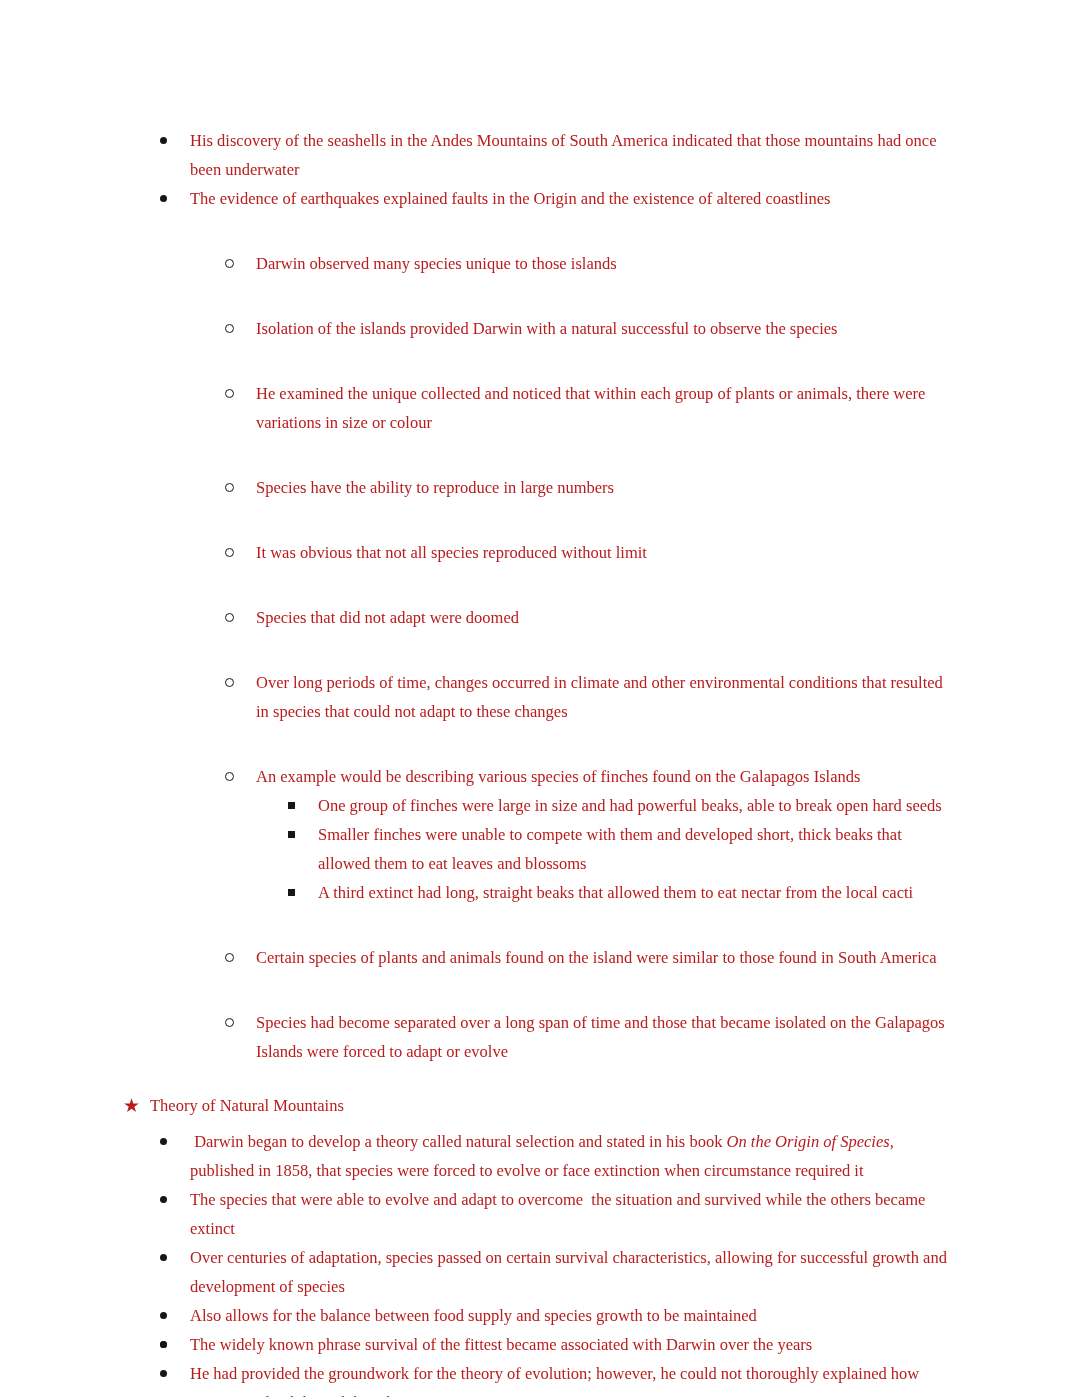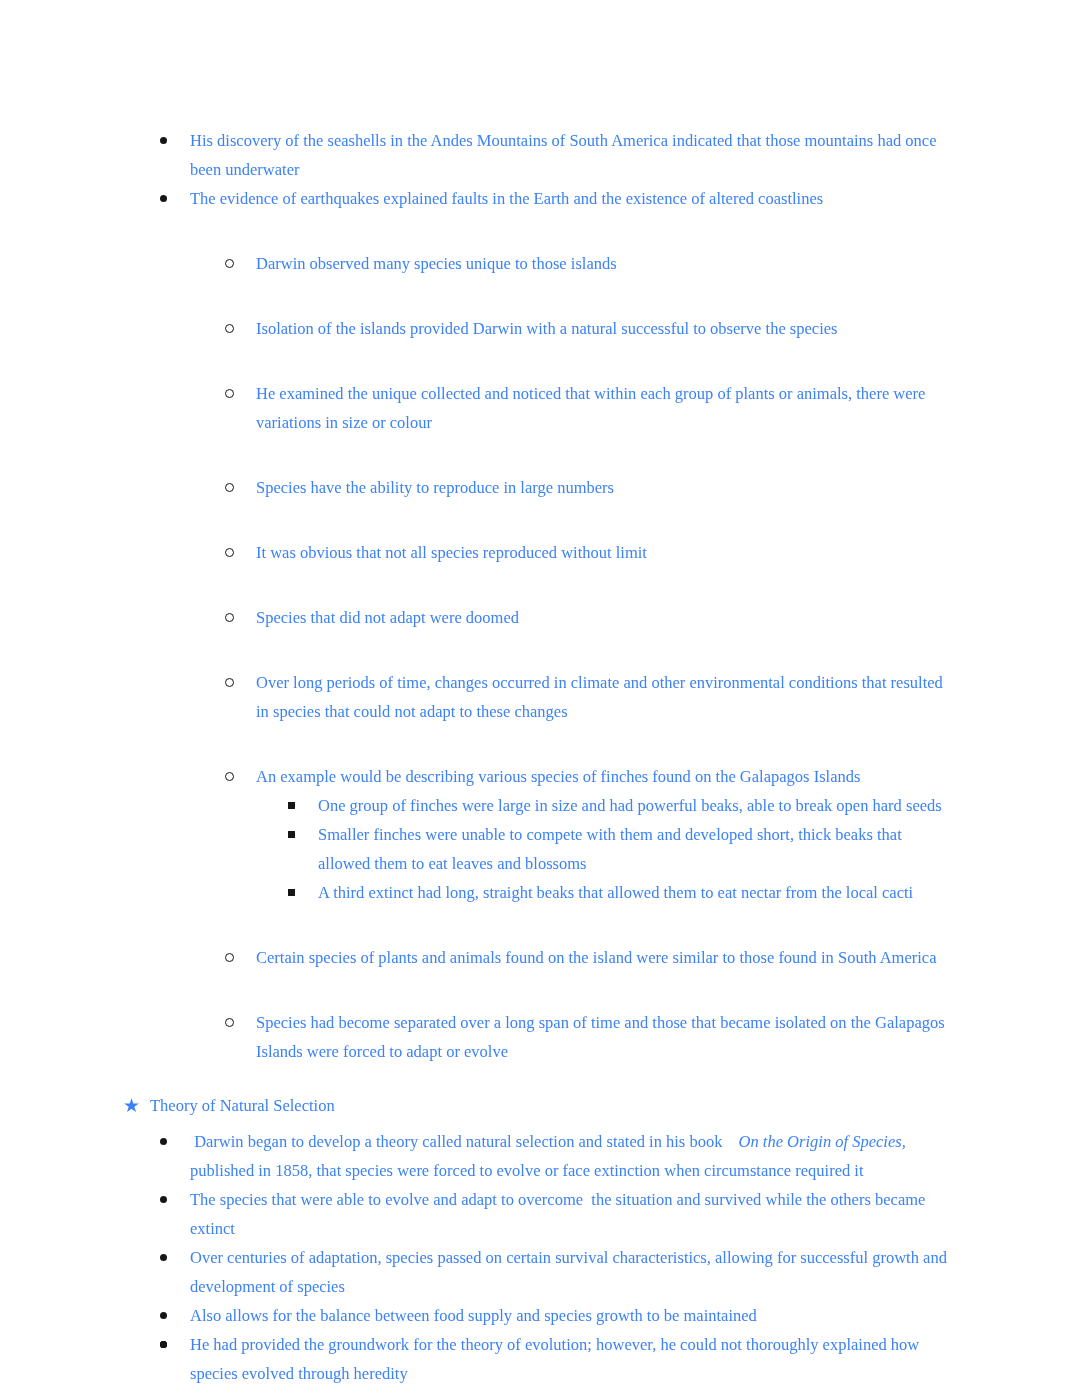"His discovery of the seashells" .page { color: #3b82f6 -> #b91c1c }
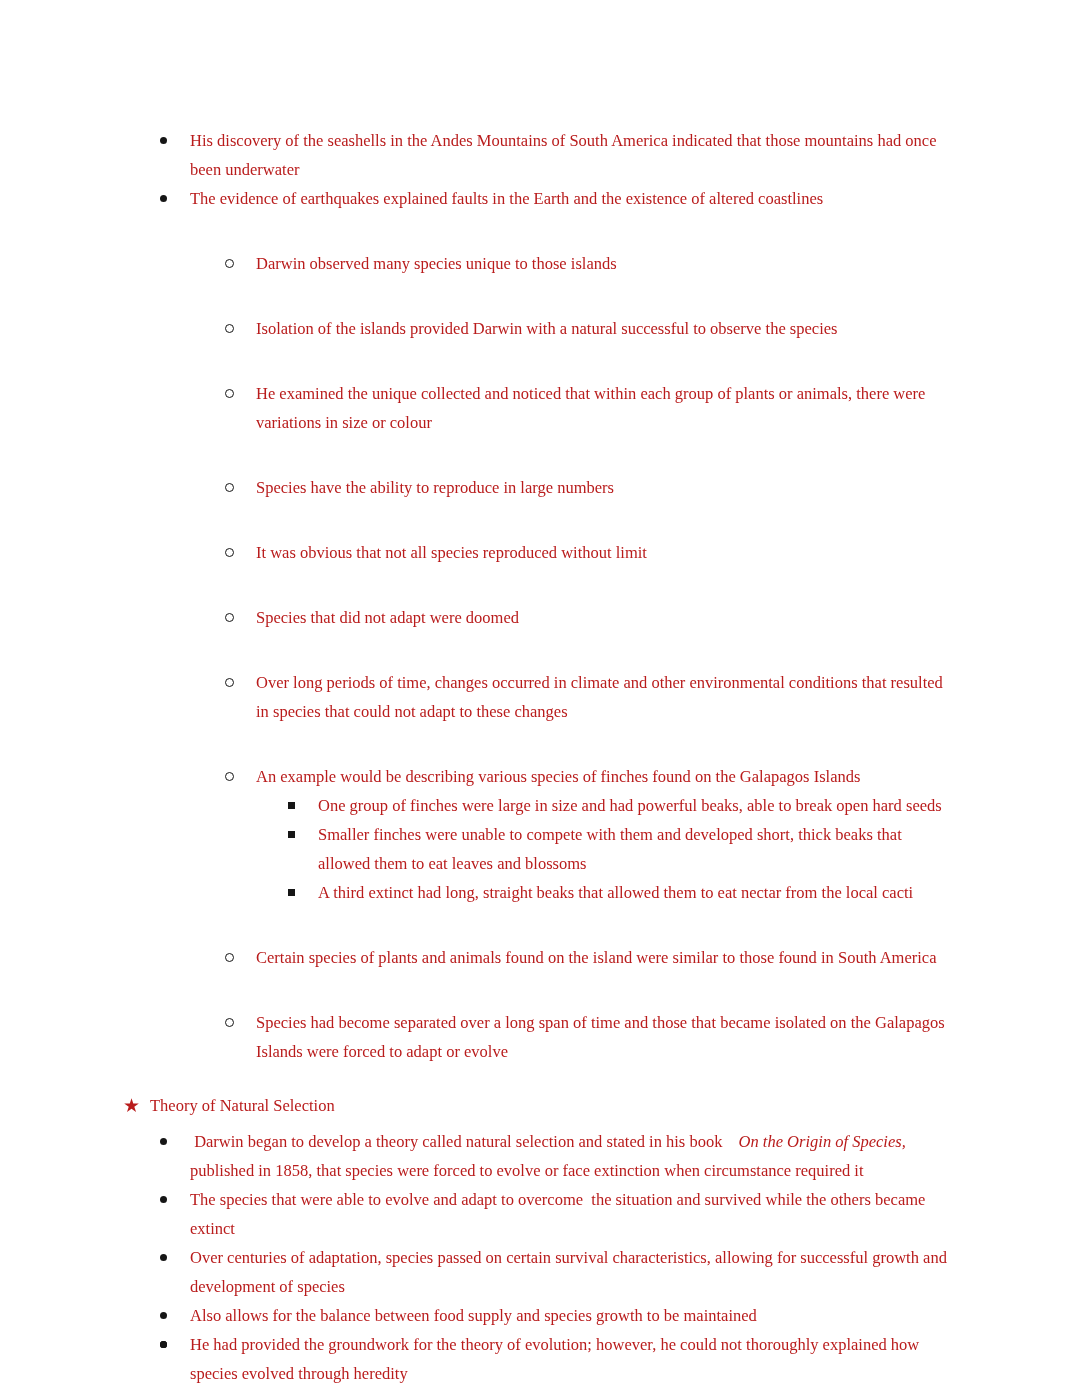"The evidence of earthquakes explained" span.txt { text: Earth -> Origin }
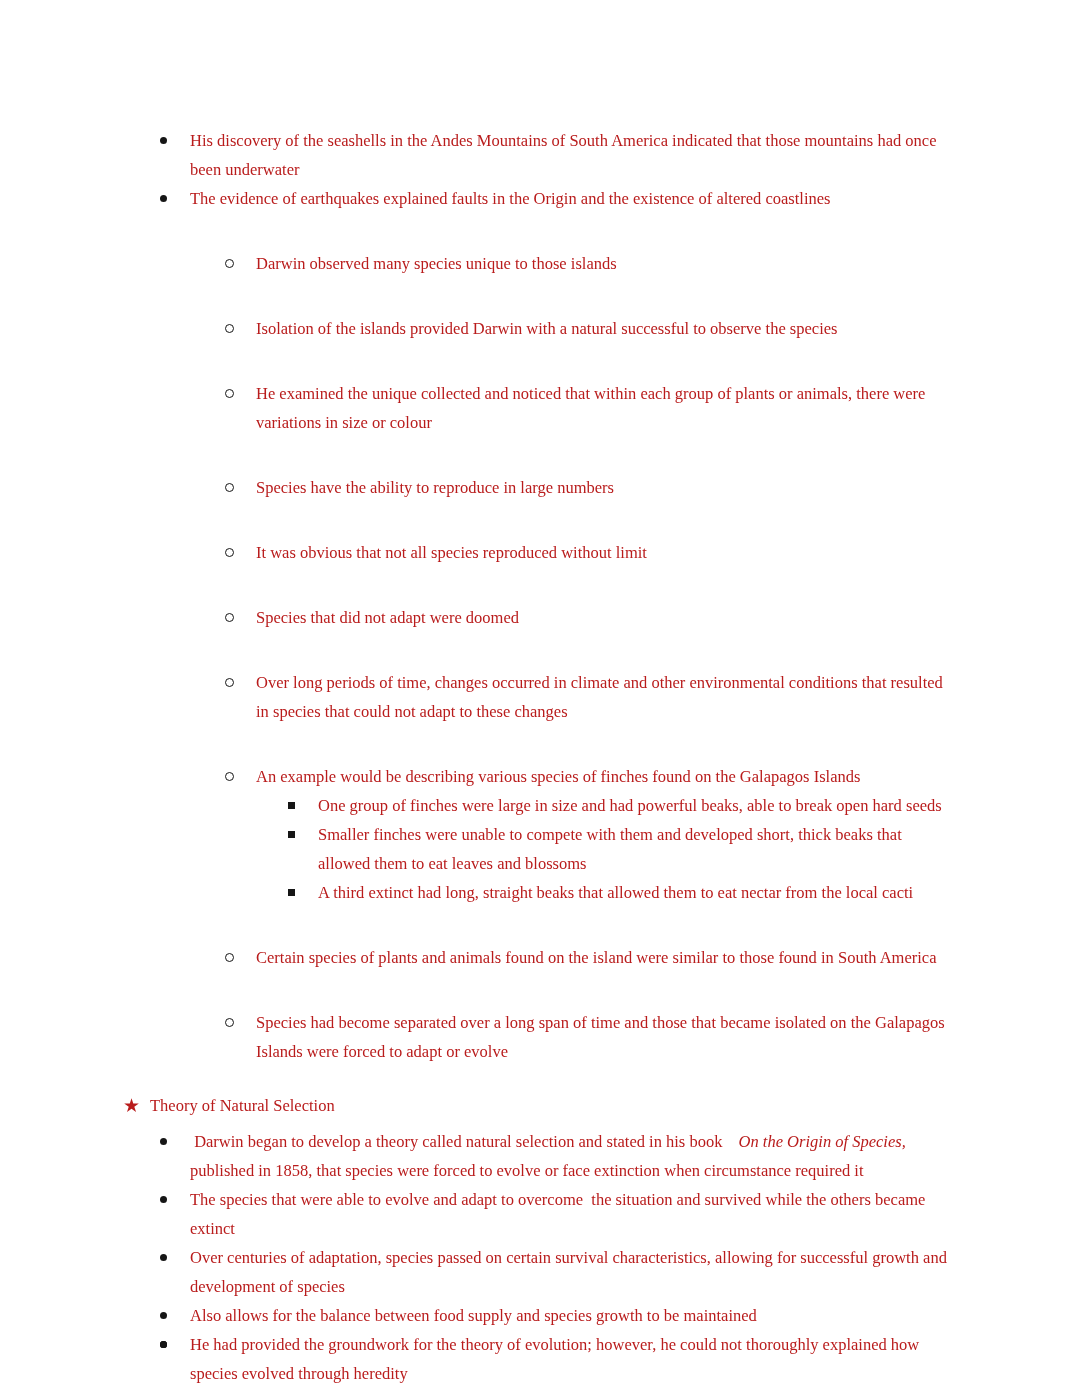"Theory of Natural Selection" span.txt { text: Selection -> Mountains }
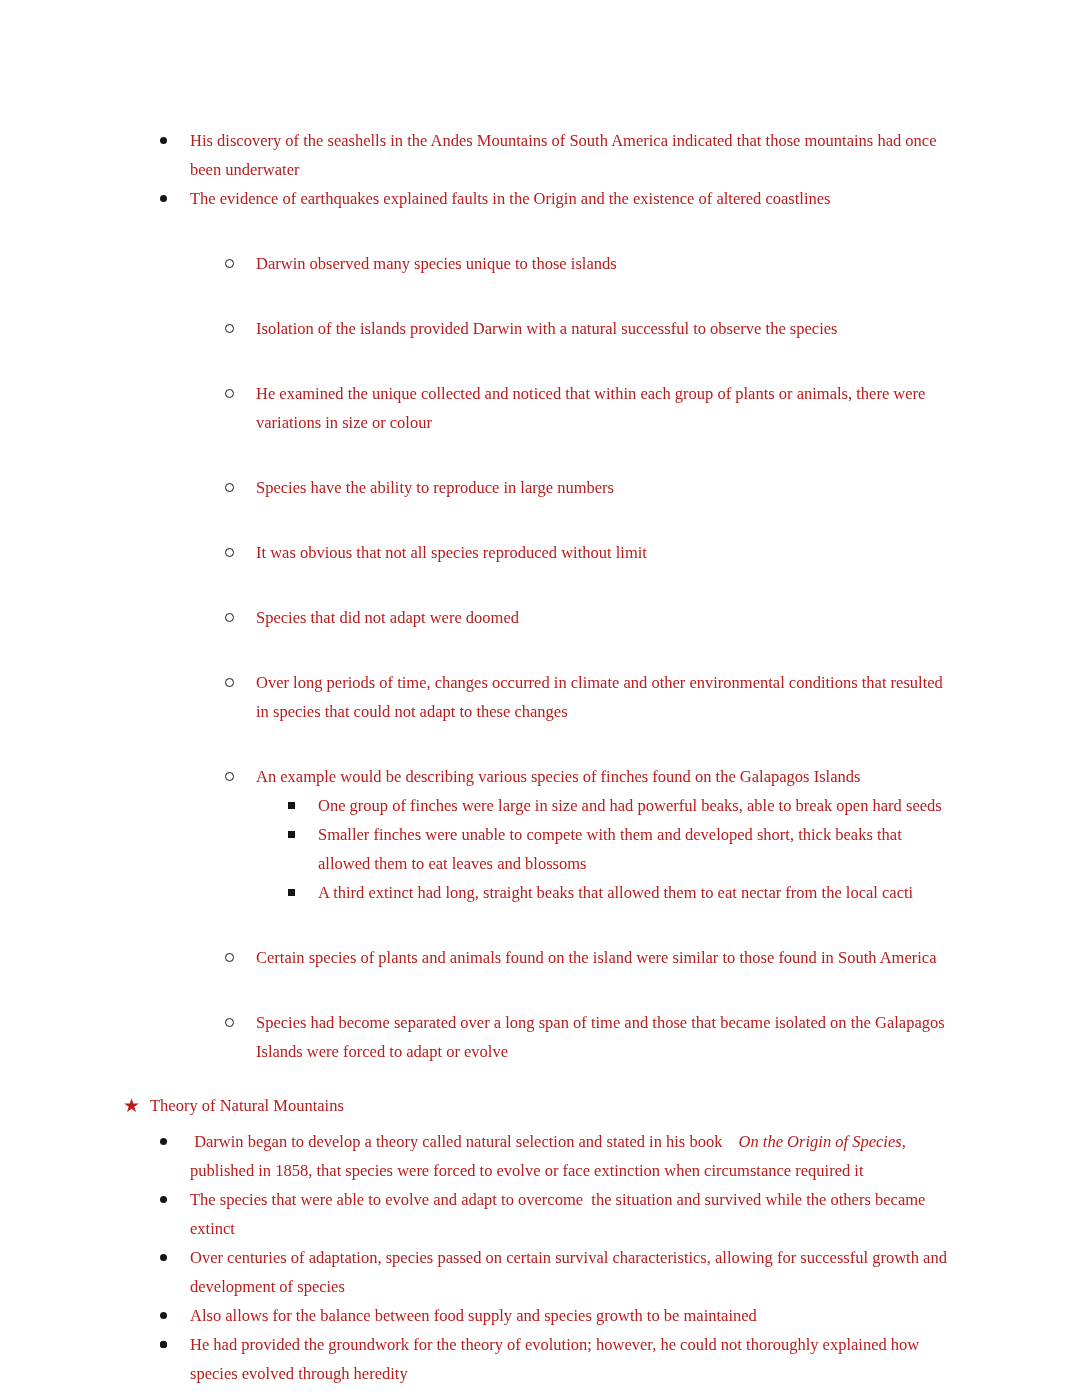"On the Origin of Species," em { margin-left: 12px -> none }
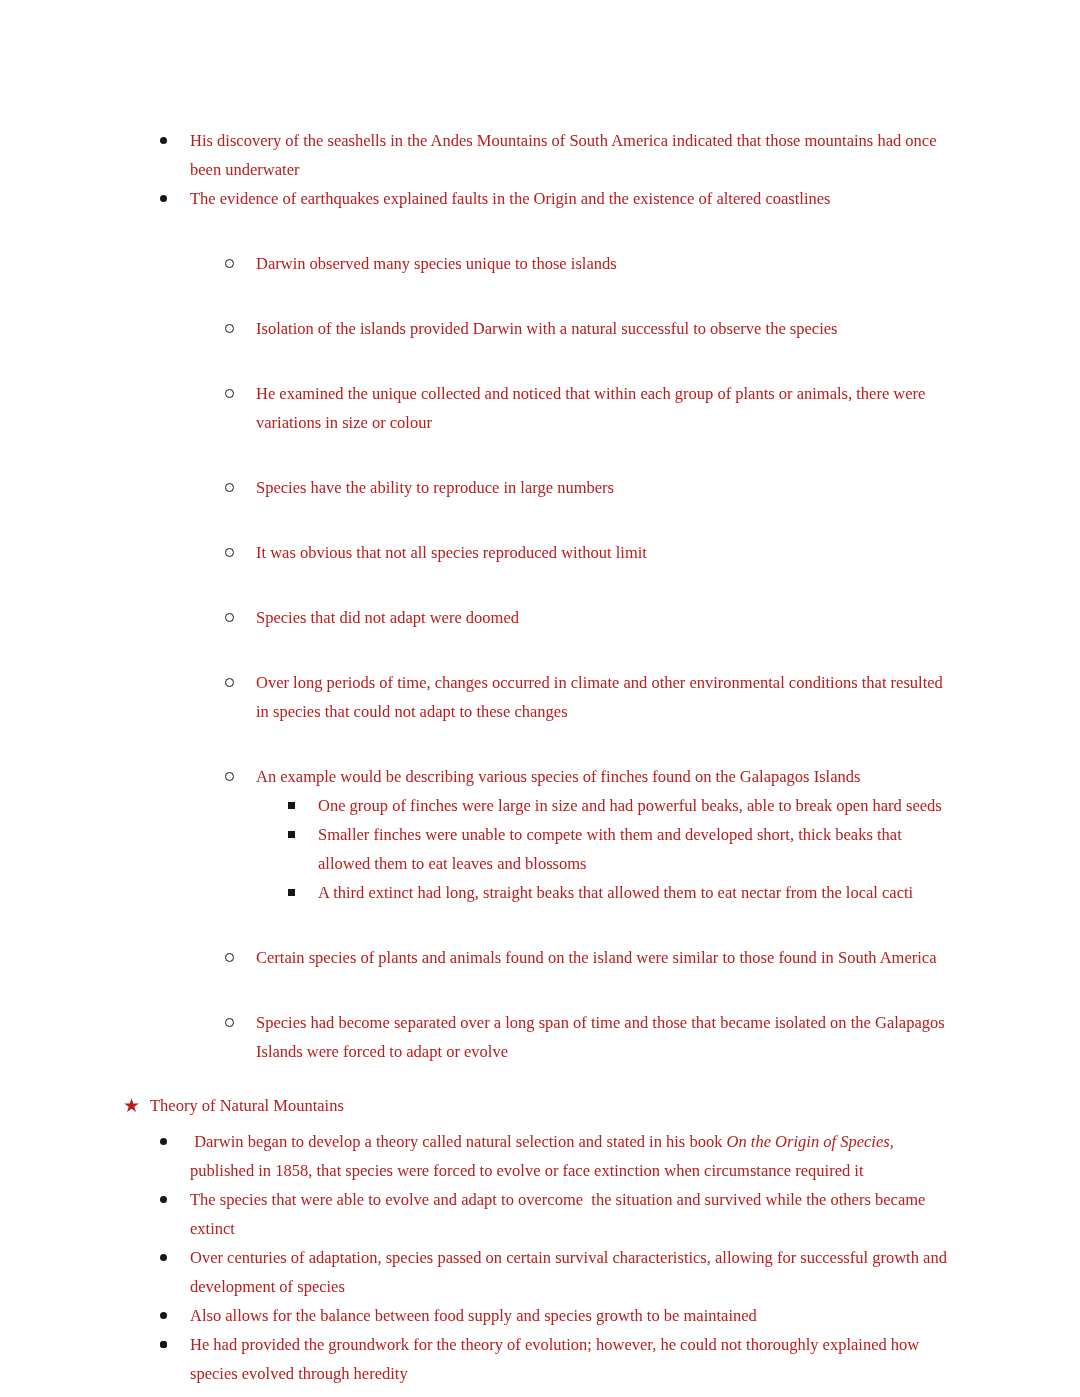"The widely known phrase survival" span.txt { html: none -> <span>The widely known phrase survival of the fittest became associated with Darwin over the years</span> }
